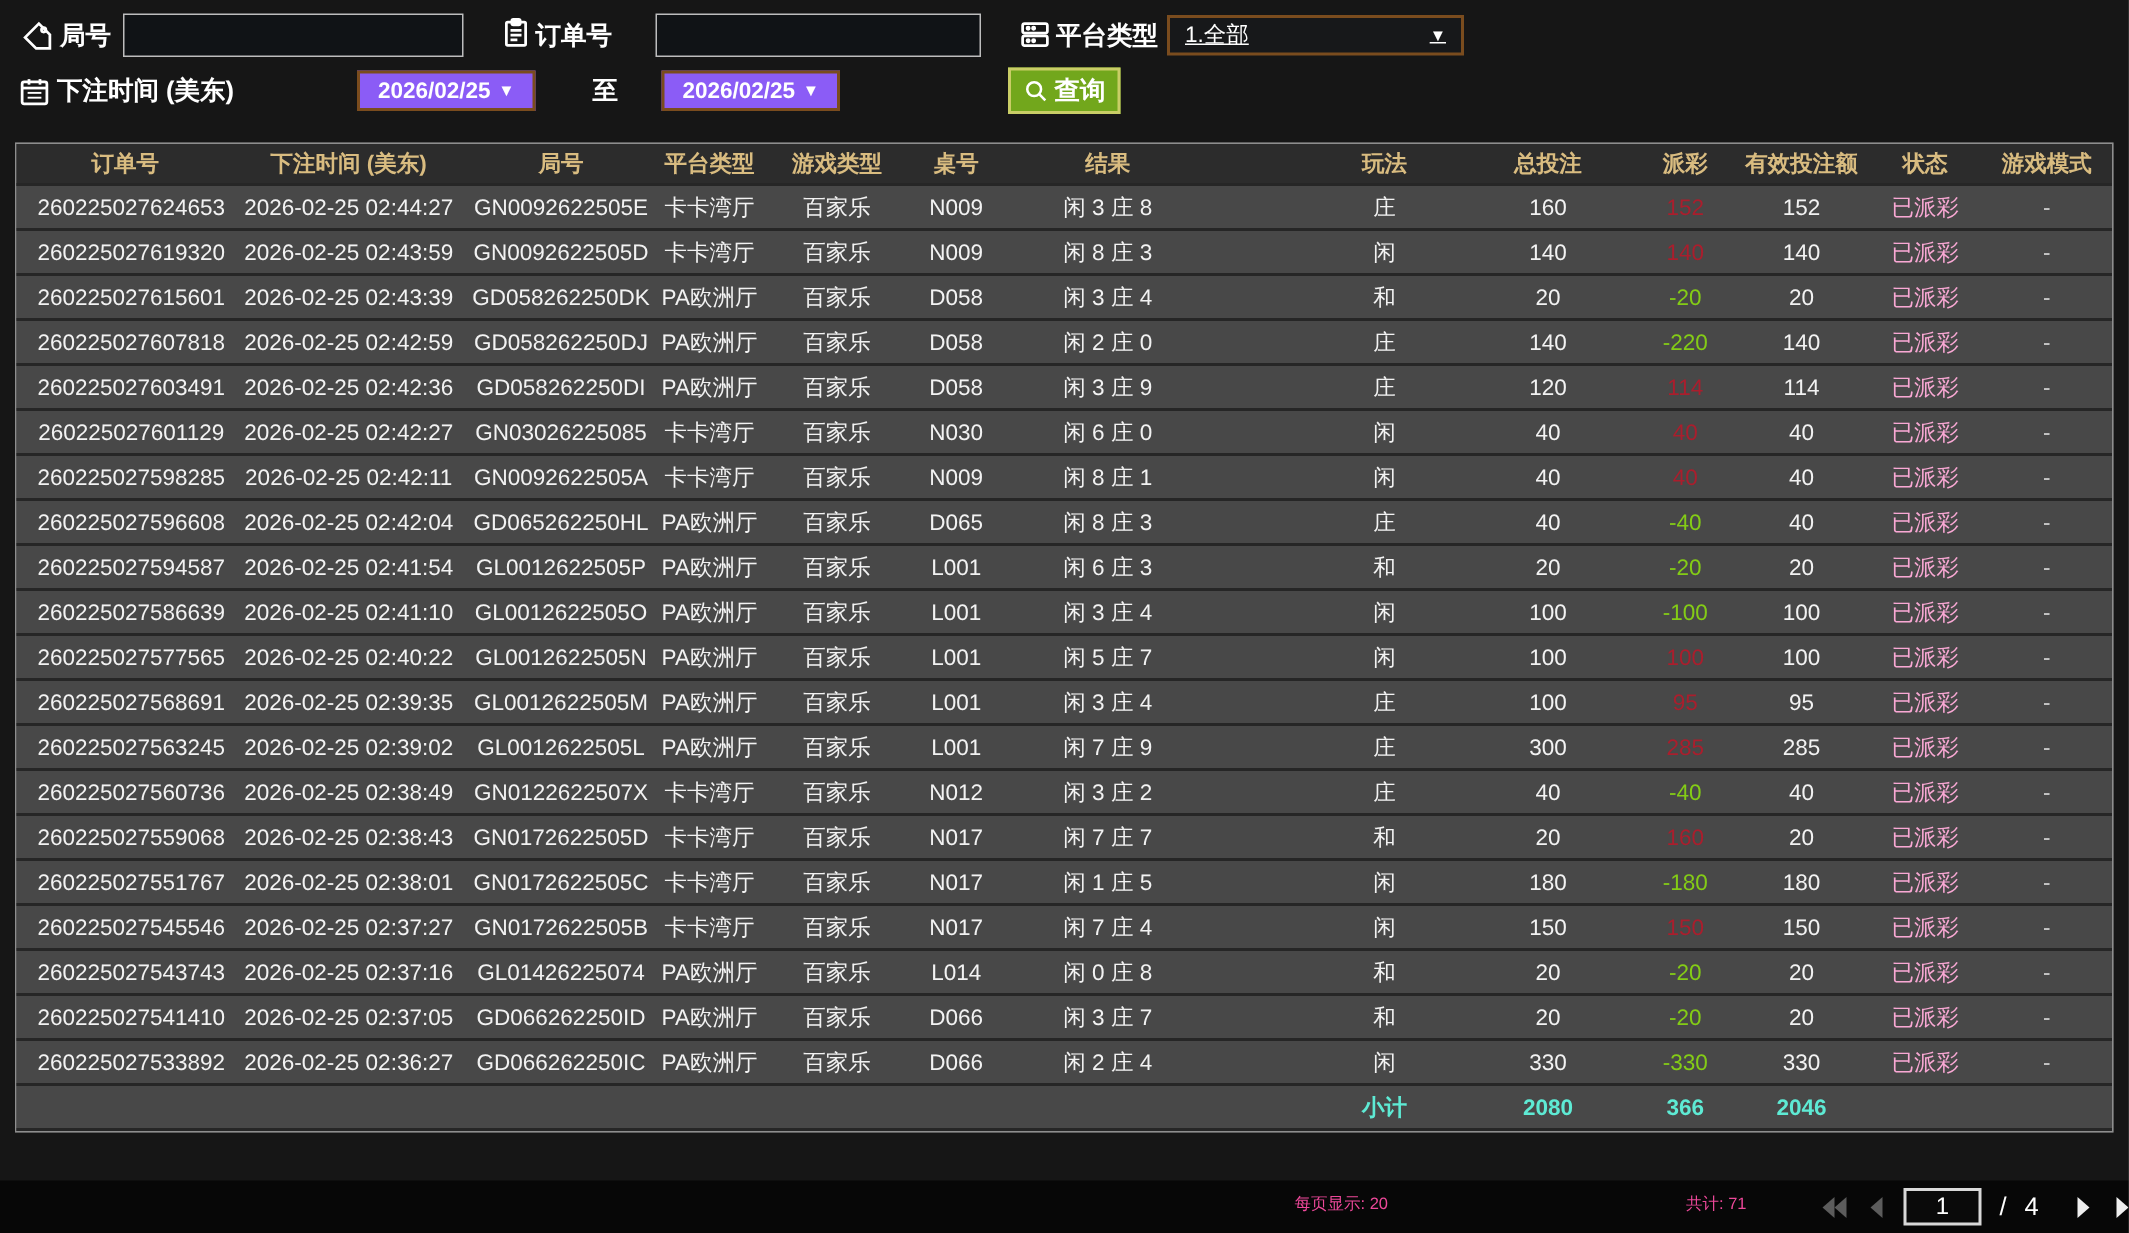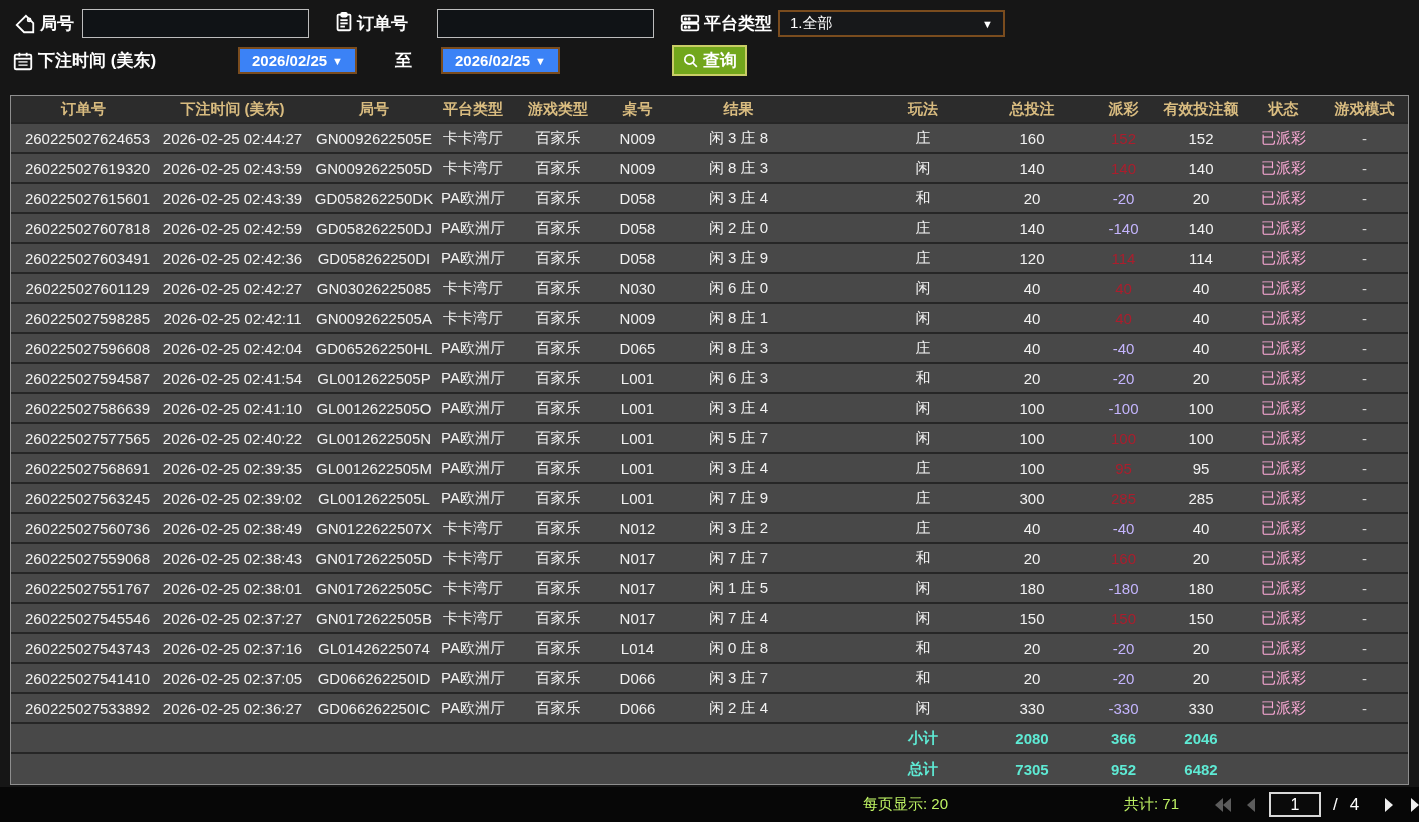"1.全部" div.select-box { text-decoration: none -> underline; width: 227px -> 198px }
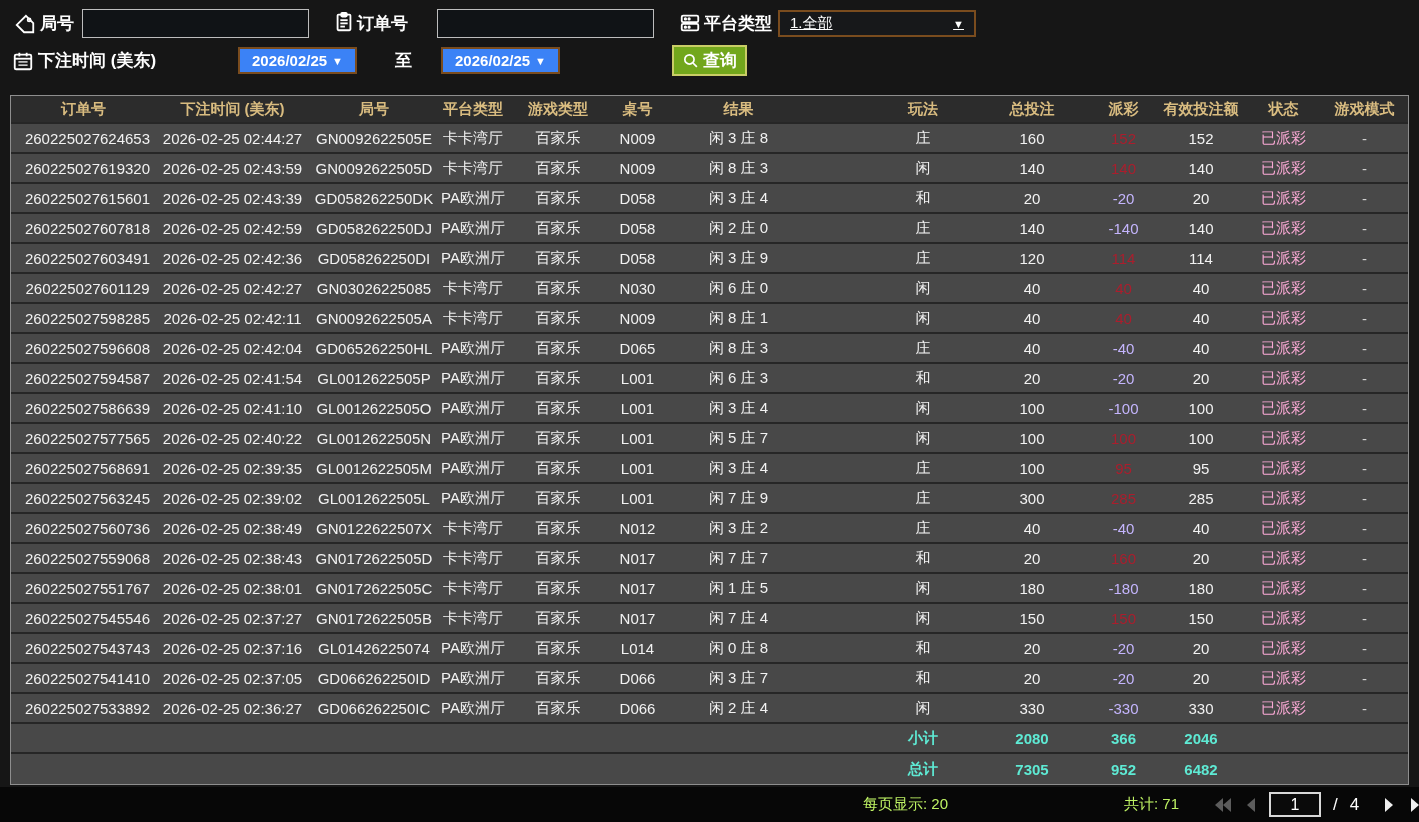"2026/02/25" .date-box { background: #3b82f6 -> #8b5cf6 }
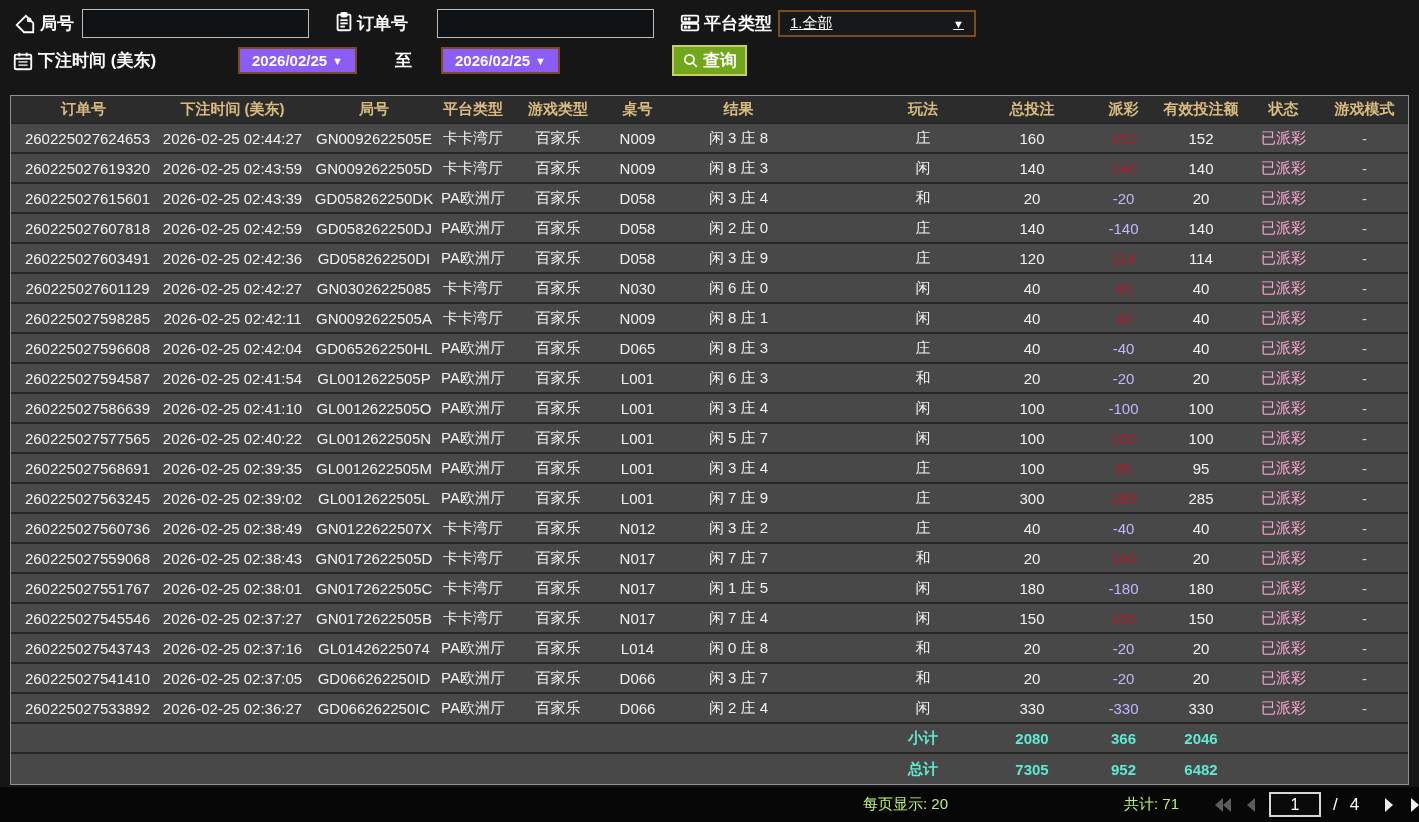"-20" .neg { color: #c4b5fd -> #84cc16 }
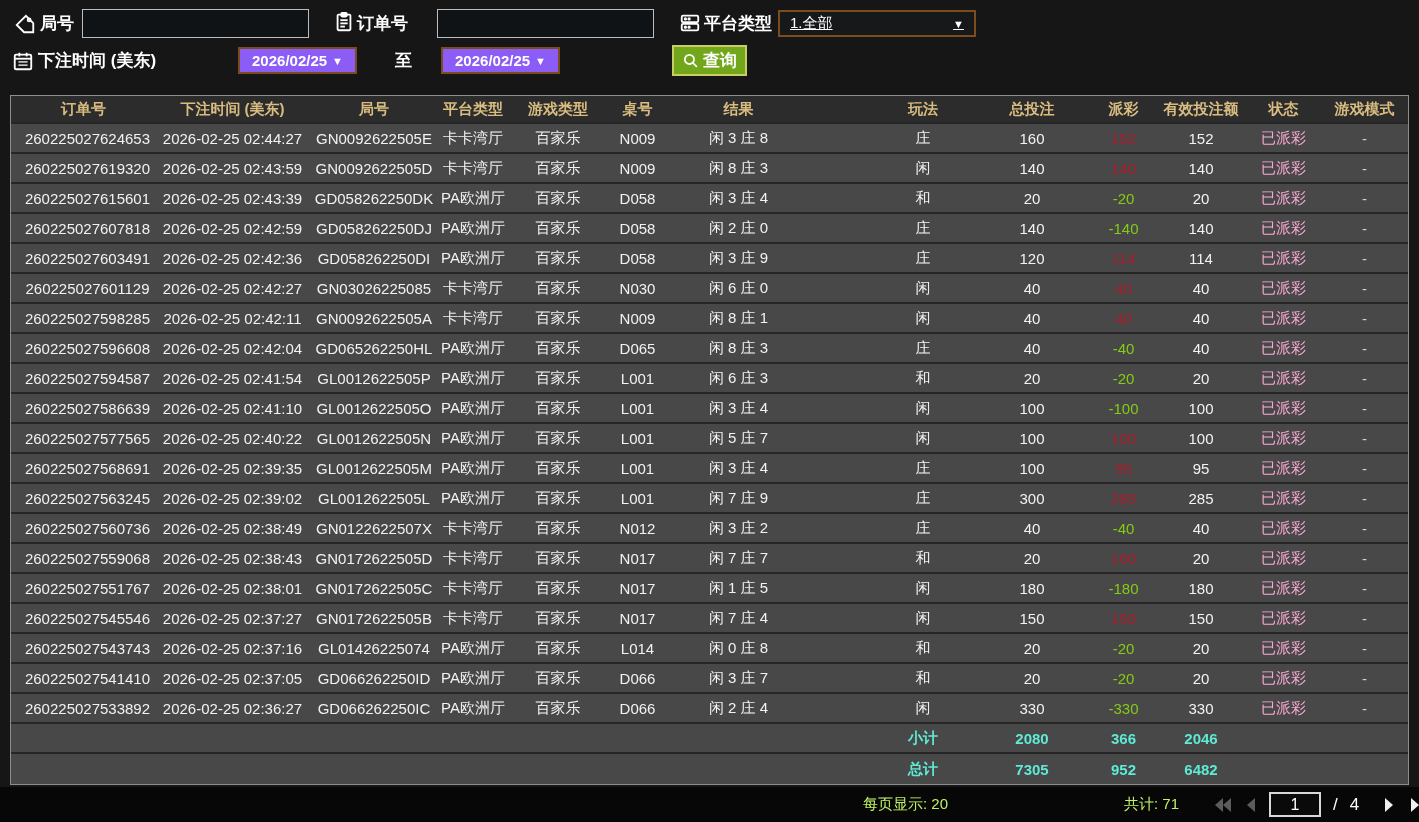"-140" div.cell { text: -140 -> -220 }
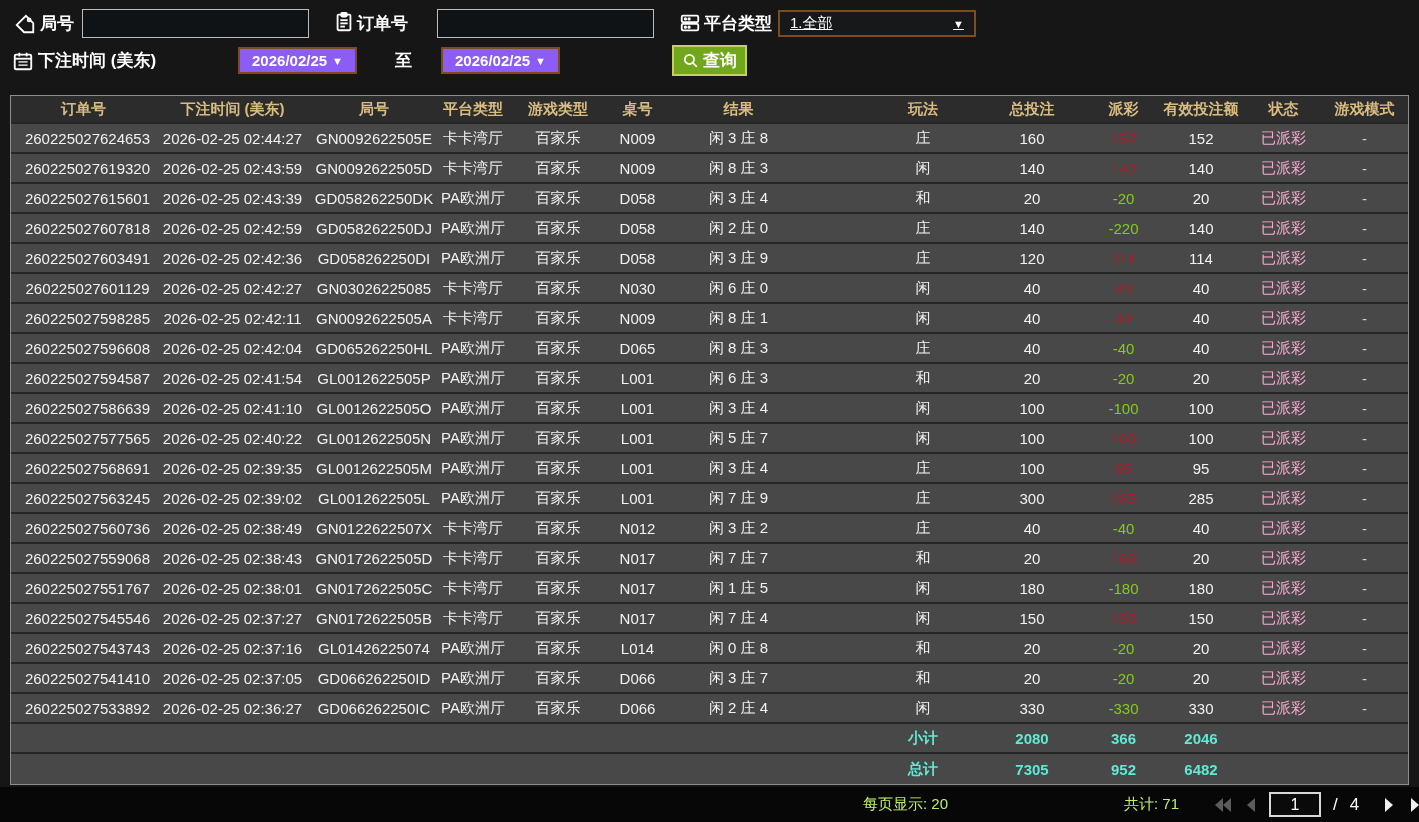"总计" div.trow { html: <div> <div></div> <div></div> <div></div> <div></div> <div></div> <div></div> <div></div> <div></div> <div>总计</div> <div>7305</div> <div>952</div> <div>6482</div> <div></div> <div></div> </div> -> none }
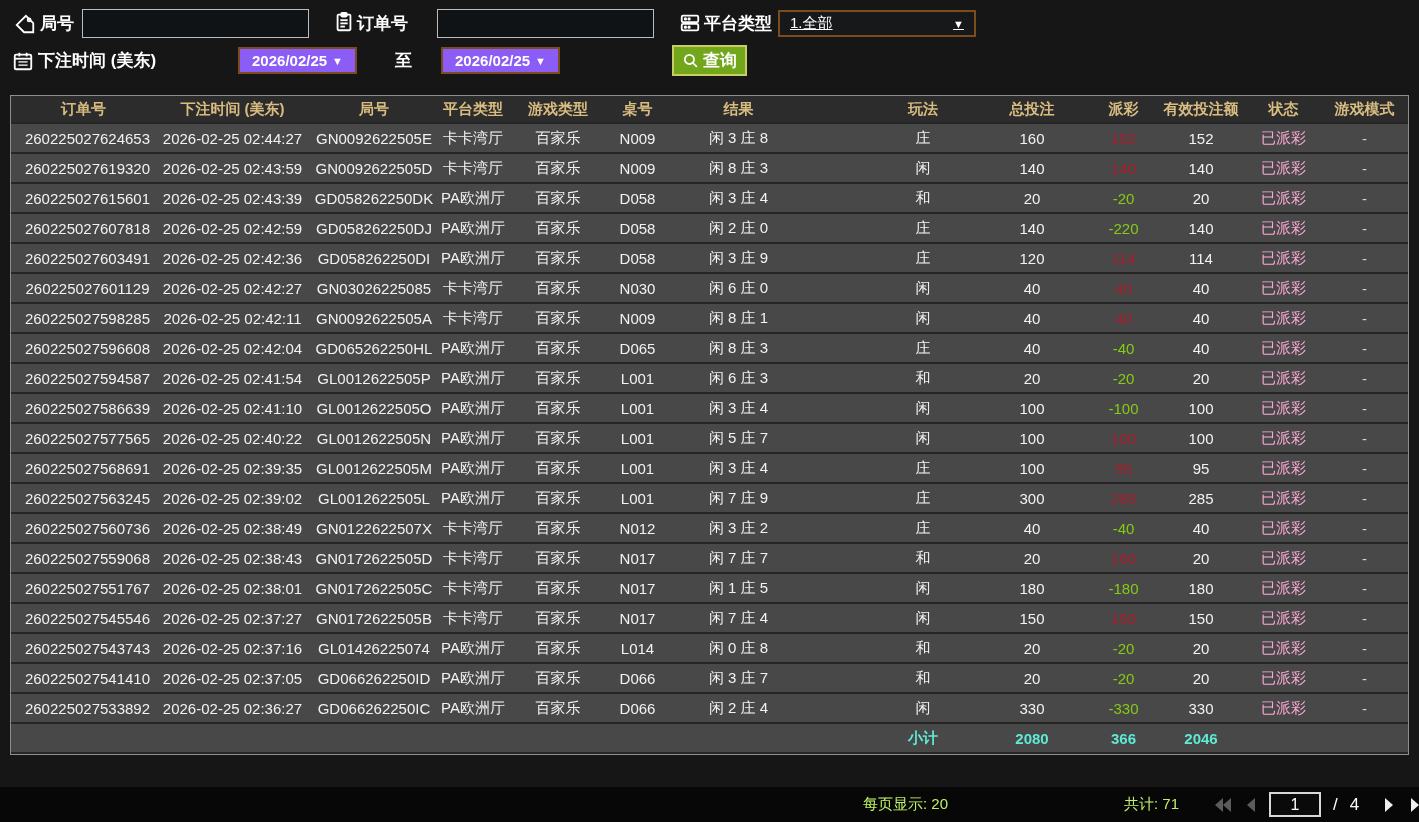"每页显示: 20" .ftext { color: #bef264 -> #ec4899; font-size: 15px -> 11px }
